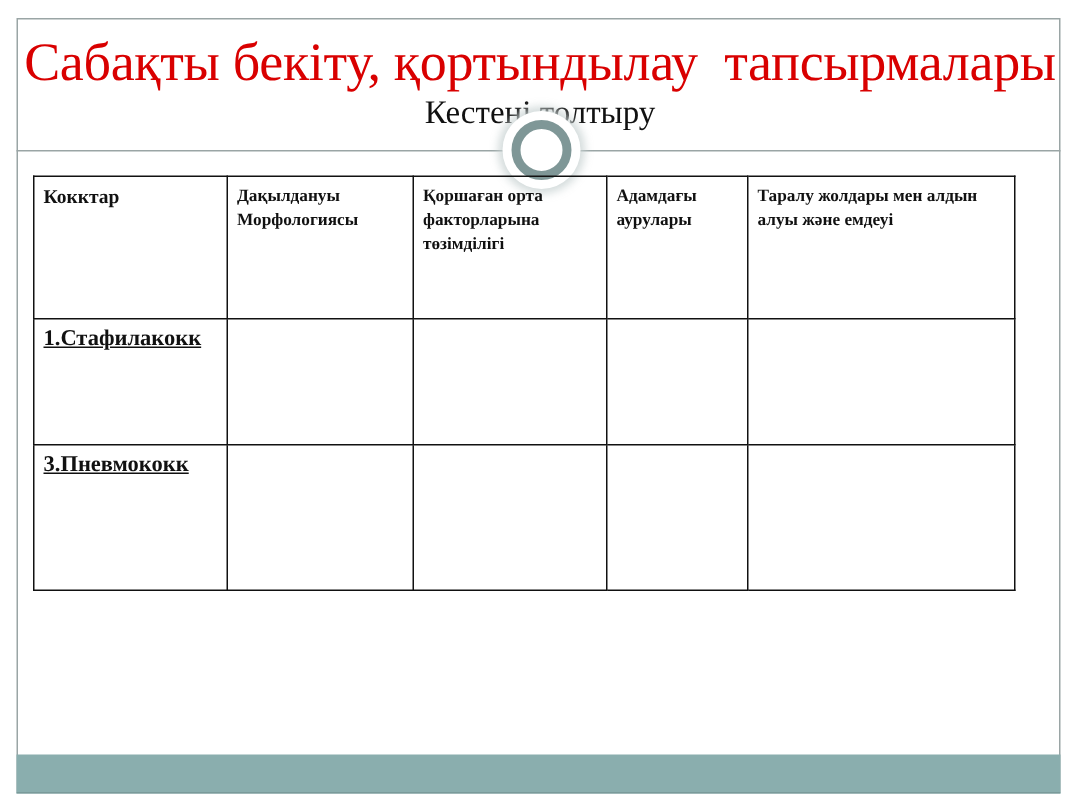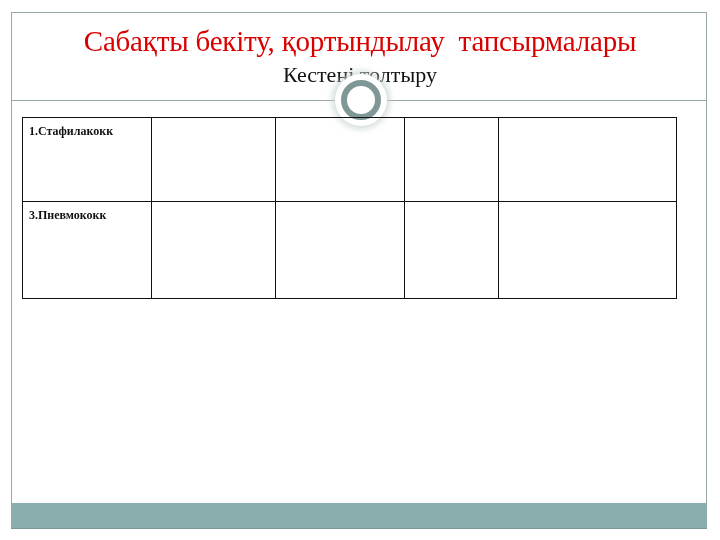"Сабақты бекіту, қортындылау тапсырмалары" .title { font-size: 29px -> 36px }
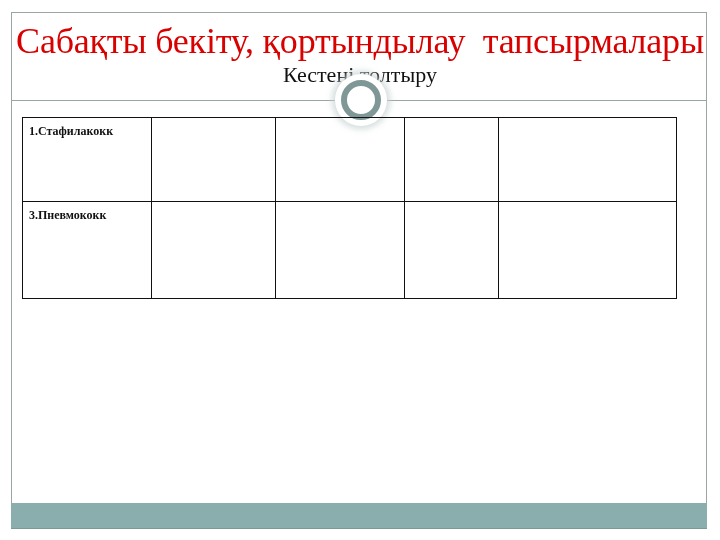"Кокктар" tr.hdr { html: none -> <tr> <td>Кокктар</td> <td>Дақылдануы Морфологиясы</td> <td>Қоршаған орта факторларына төзімділігі</td> <td>Адамдағы аурулары</td> <td>Таралу жолдары мен алдын алуы және емдеуі</td> </tr> }
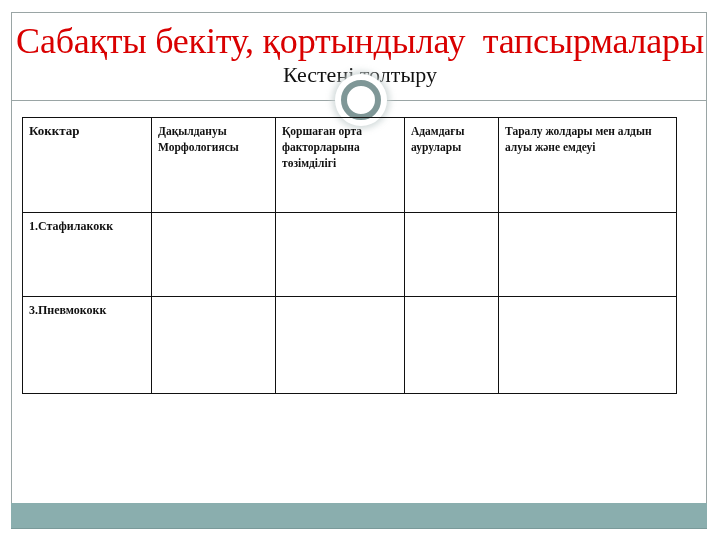"1.Стафилакокк" .rowlabel { font-size: 12px -> 15px; text-decoration: none -> underline }
